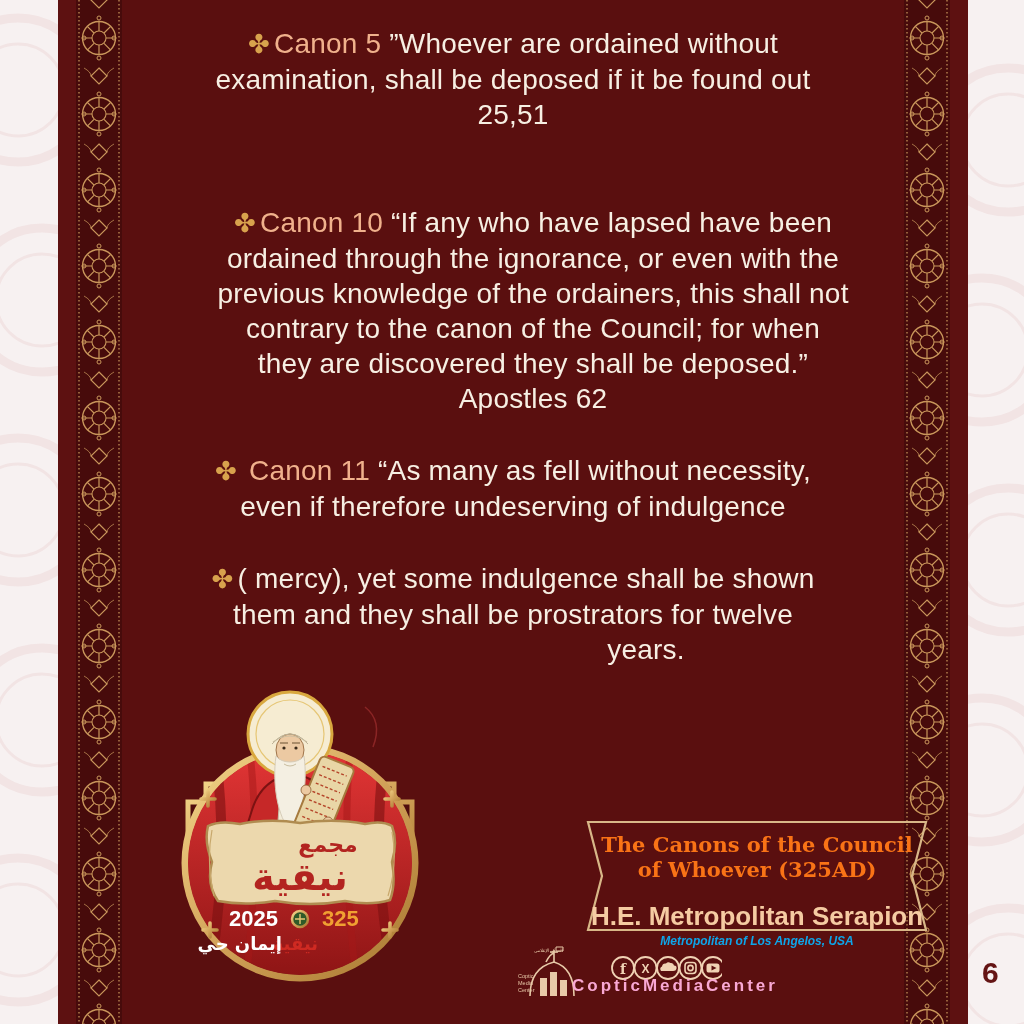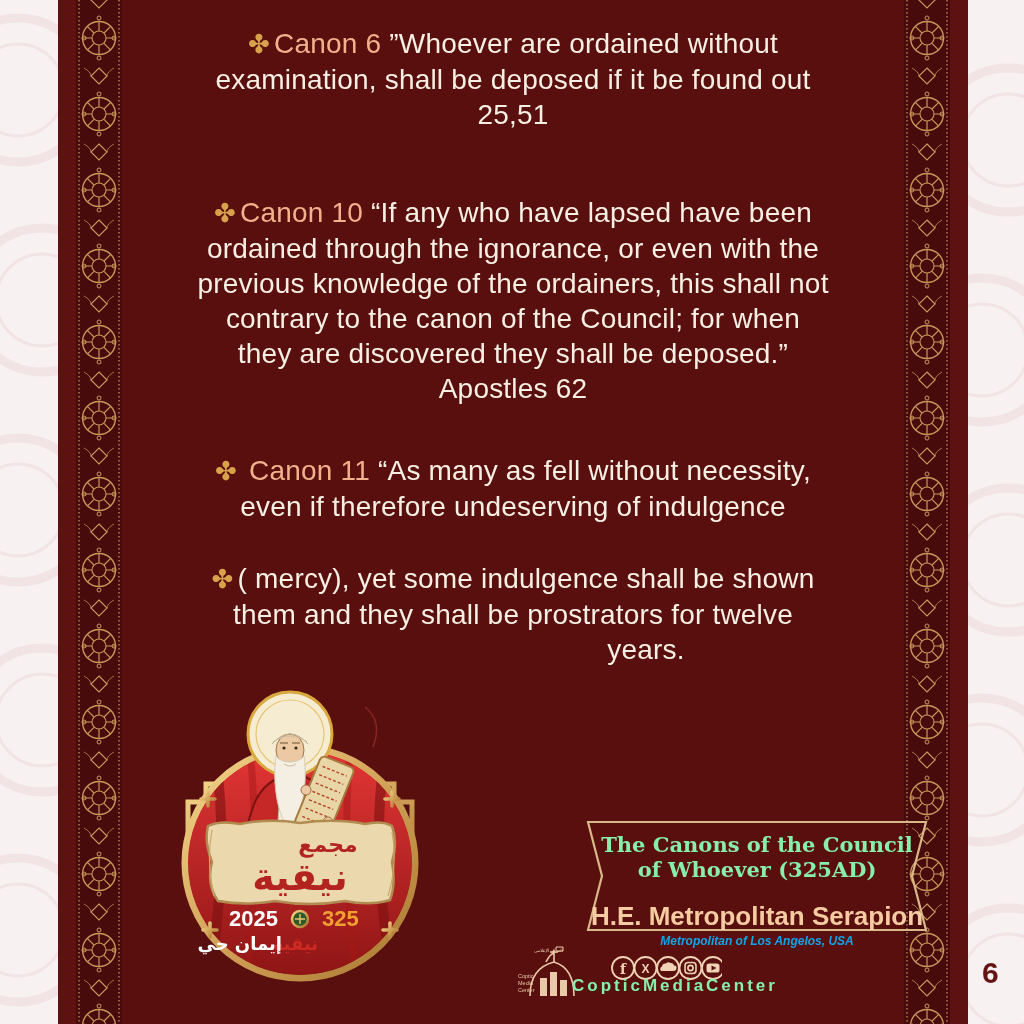"Canon 6" span.canon-label { text: 6 -> 5 }
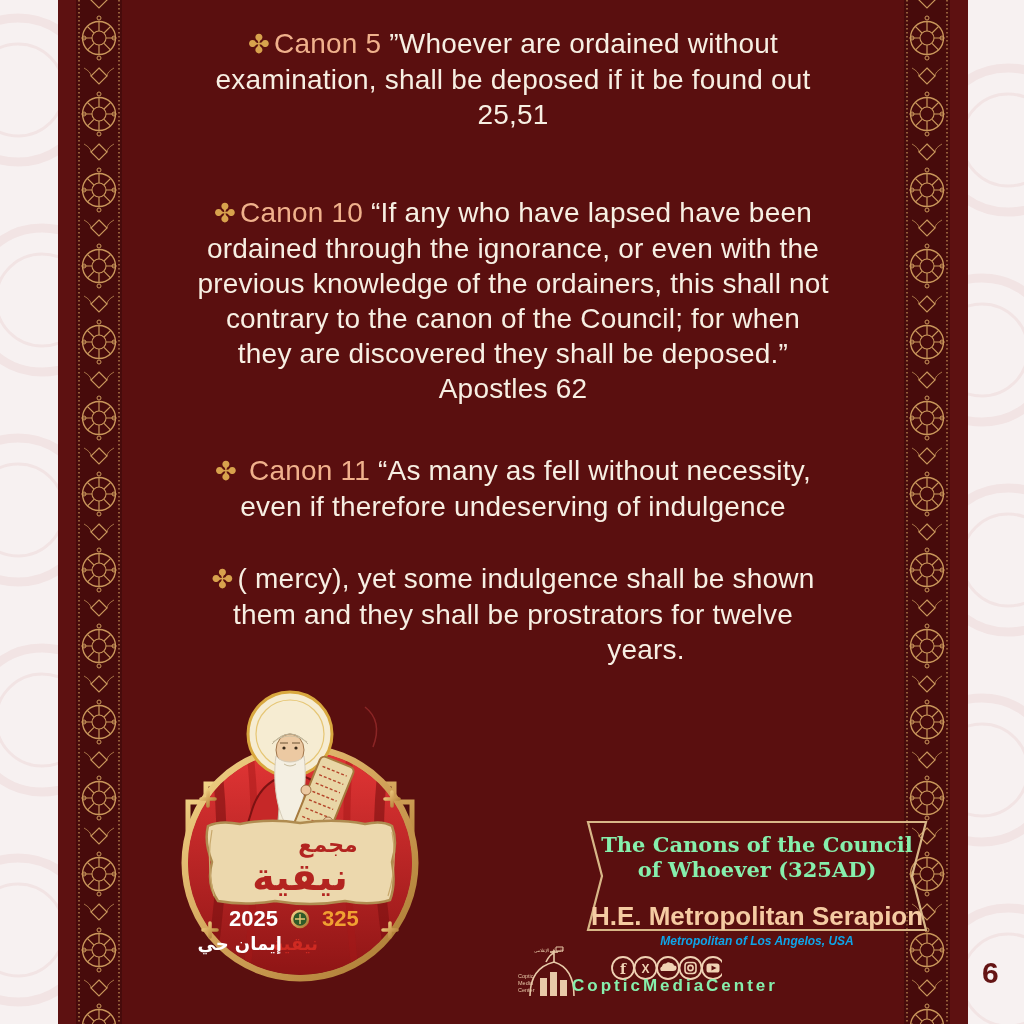"✤ Canon 10 “If any" div.abs { padding-left: none -> 20px; top: 195px -> 205px }
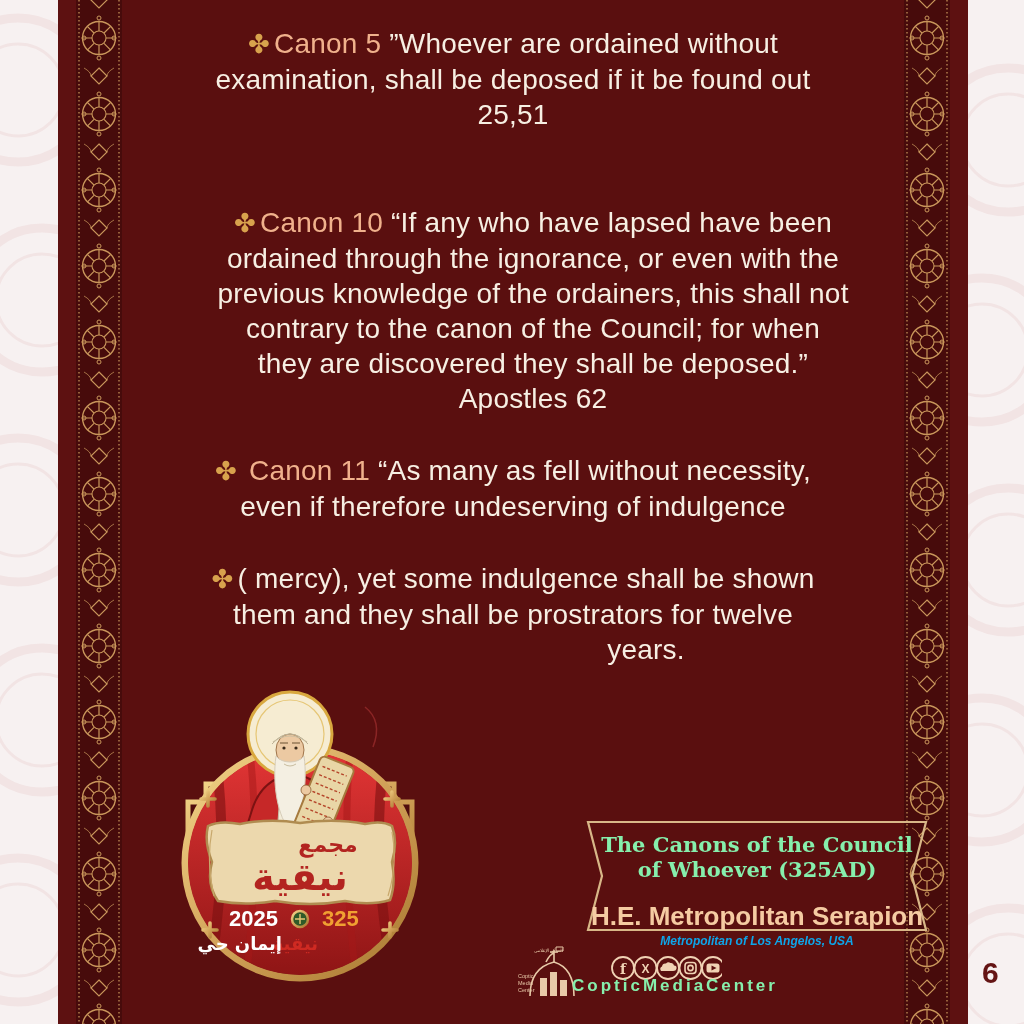"The Canons of the Council" .tb-l1,.tb-l2 { color: #86efac -> #f97316 }
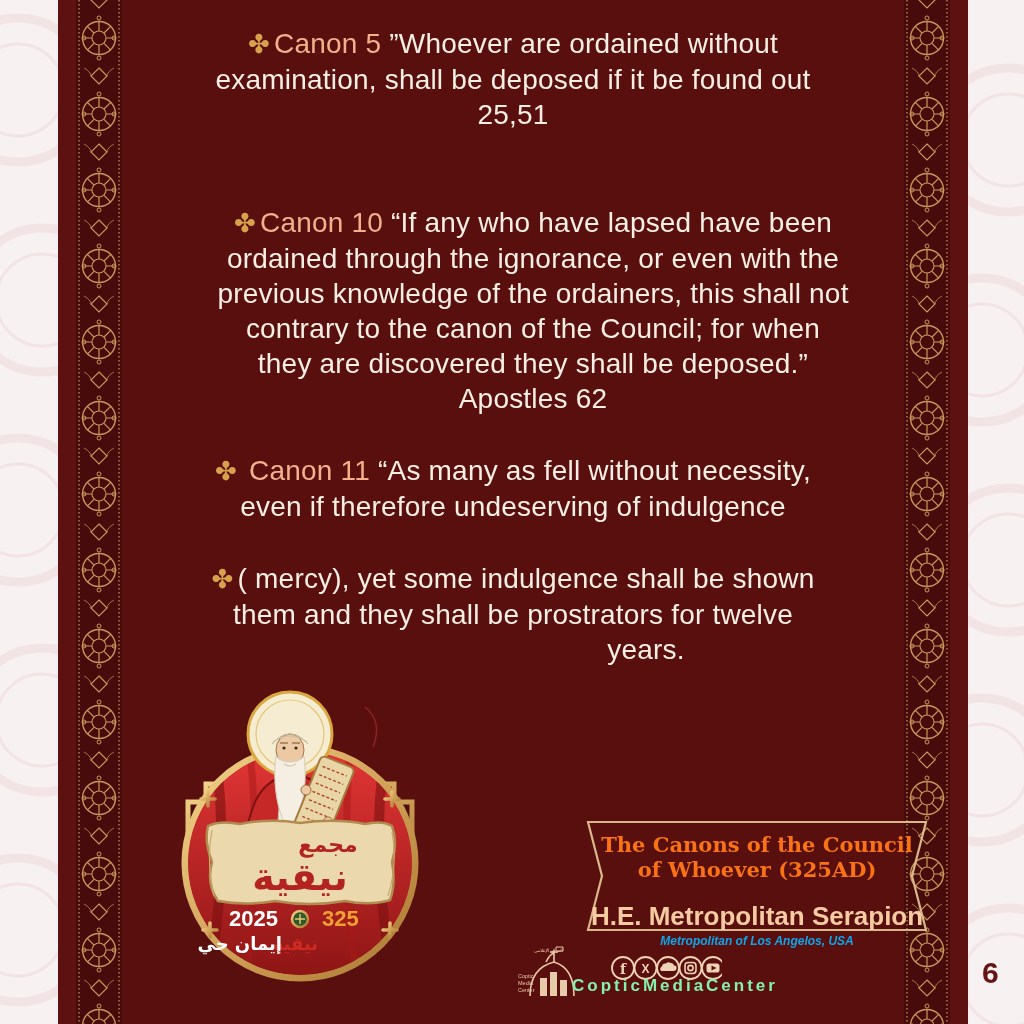"CopticMediaCenter" .brand-text { color: #86efac -> #f9a8d4 }
